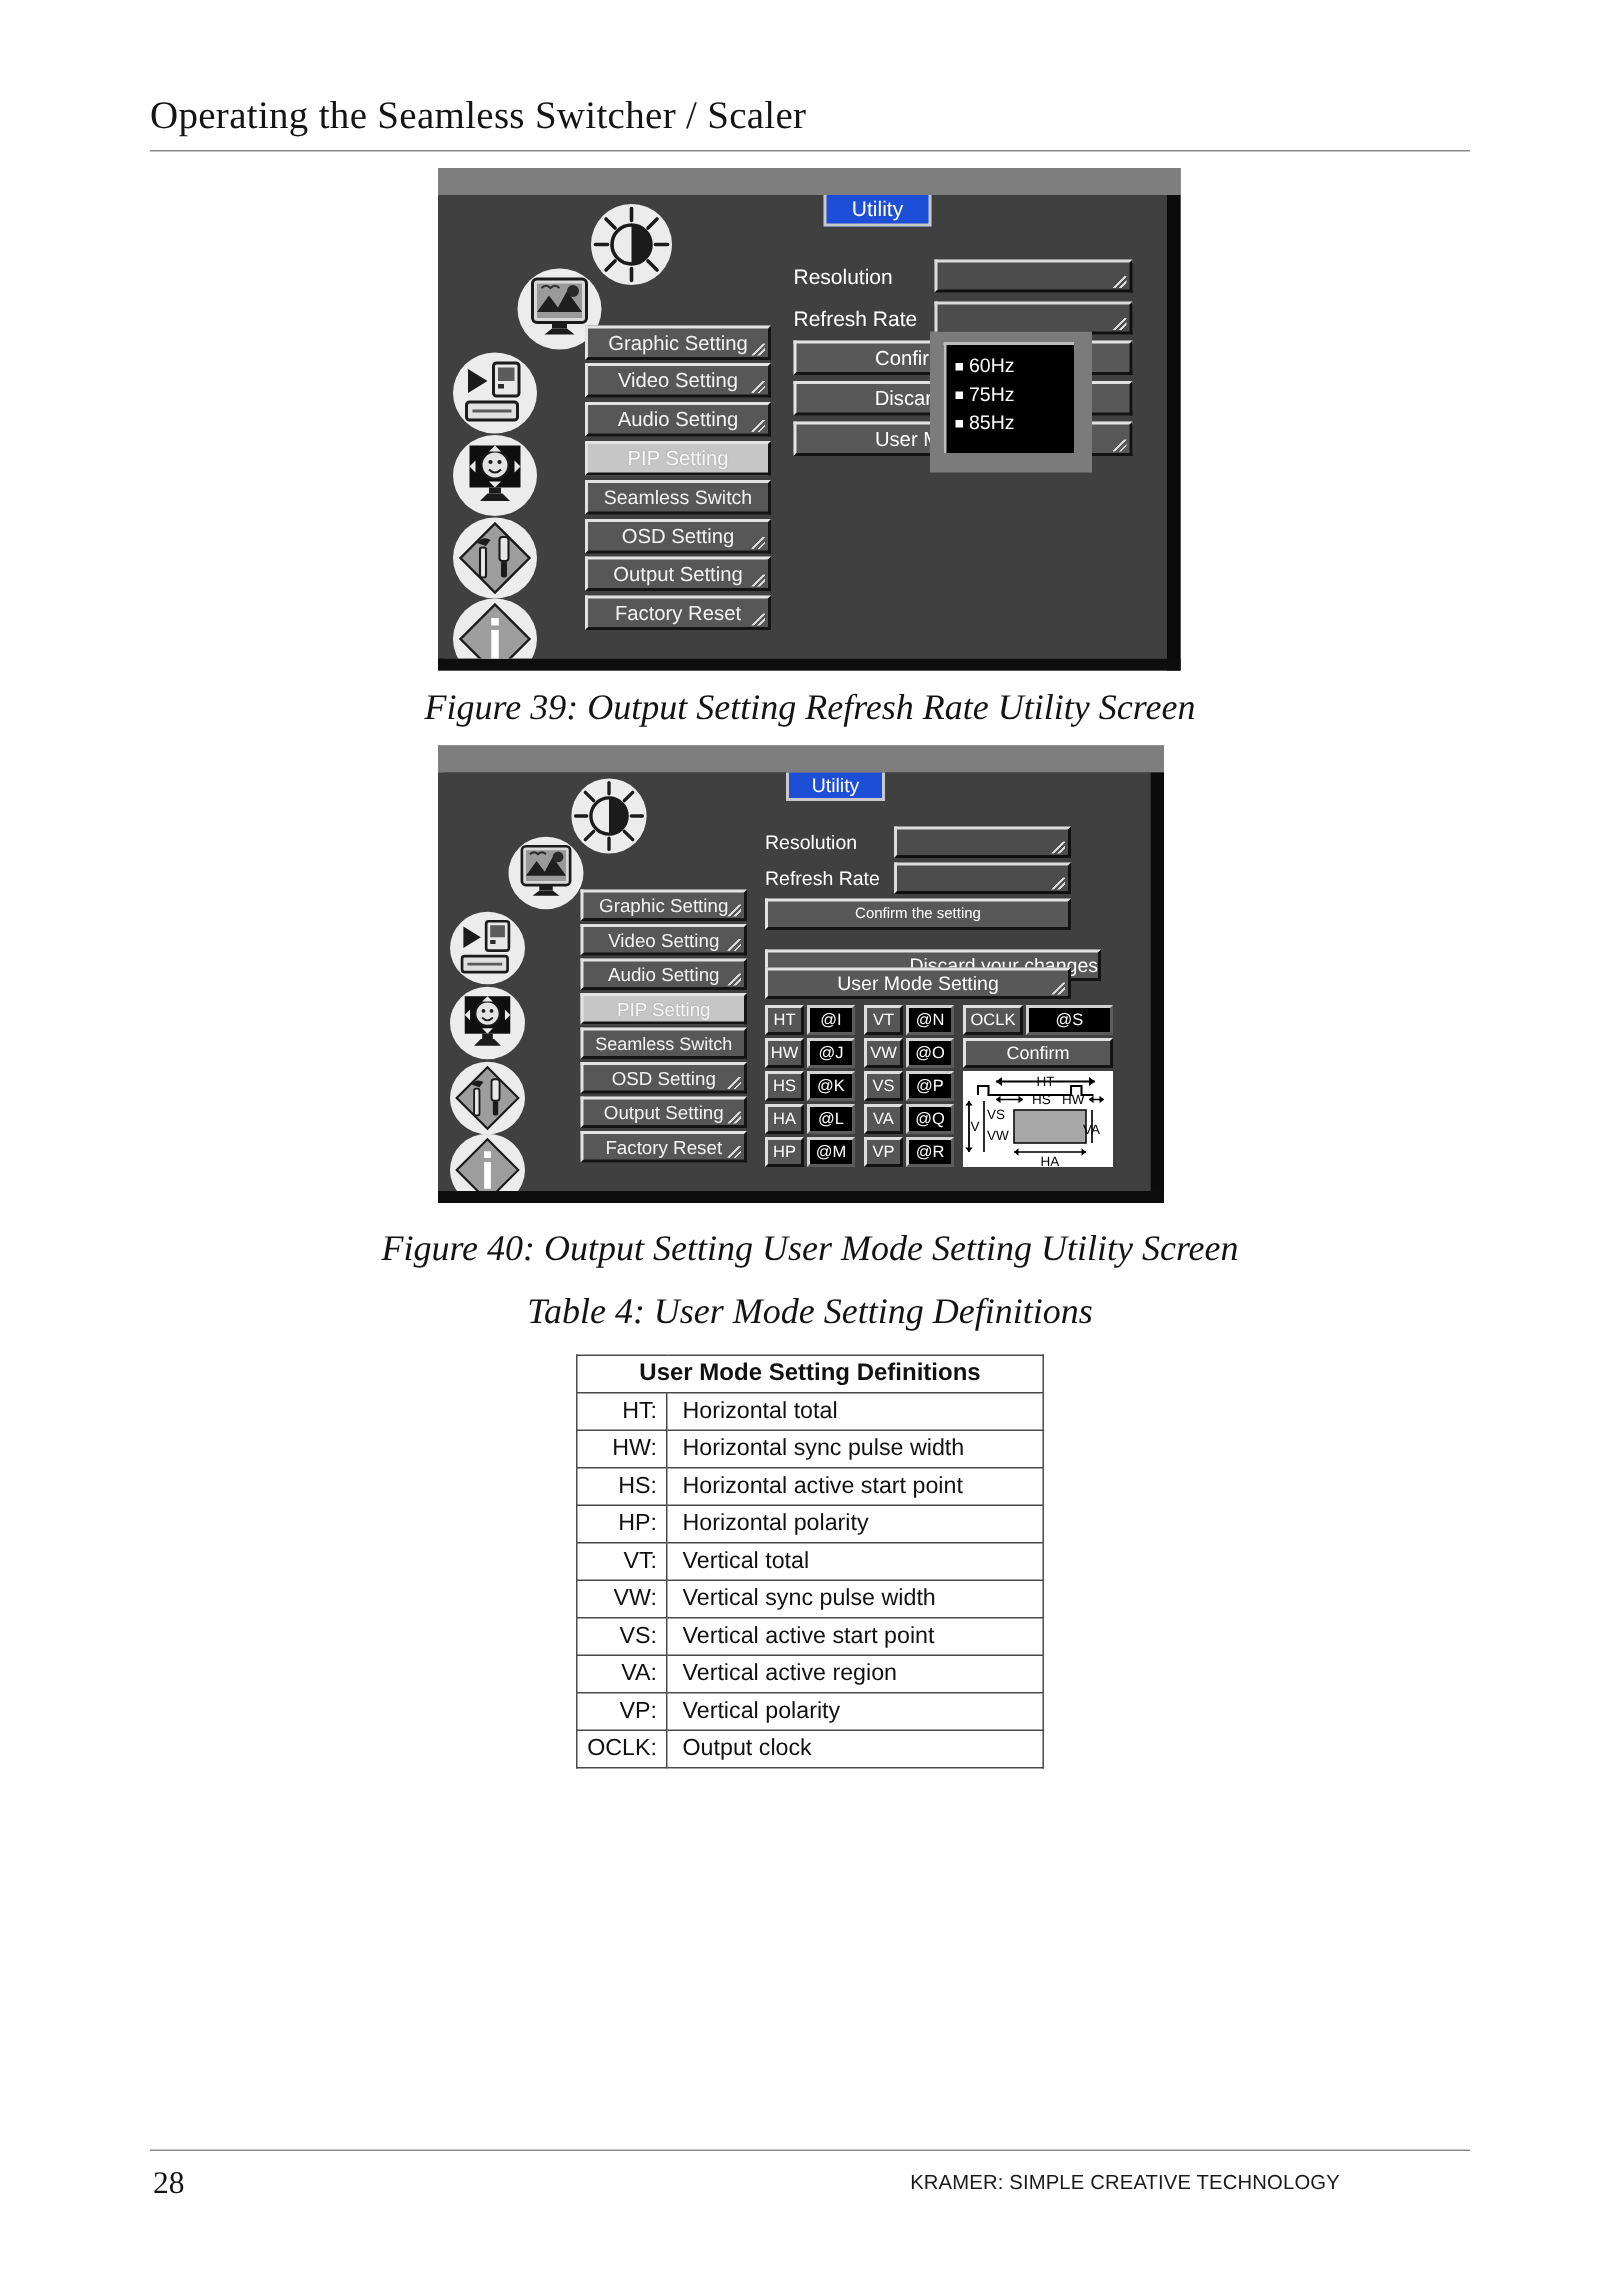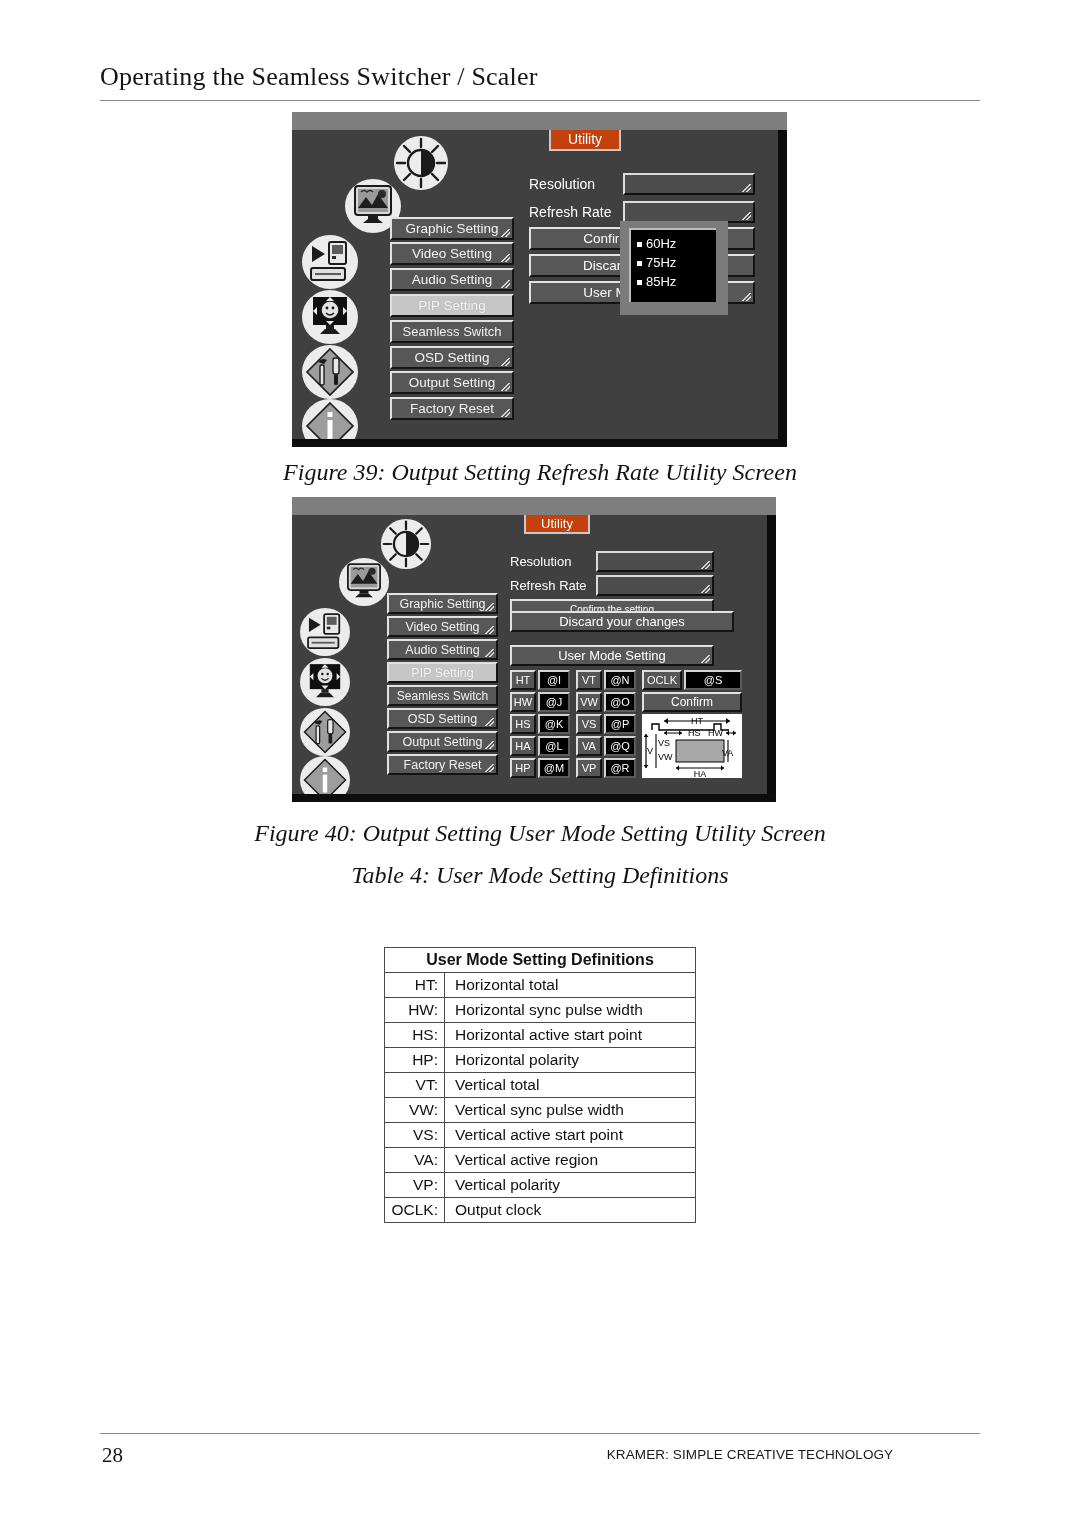"Utility" .util-tab { background: #c2410c -> #1d4ed8 }
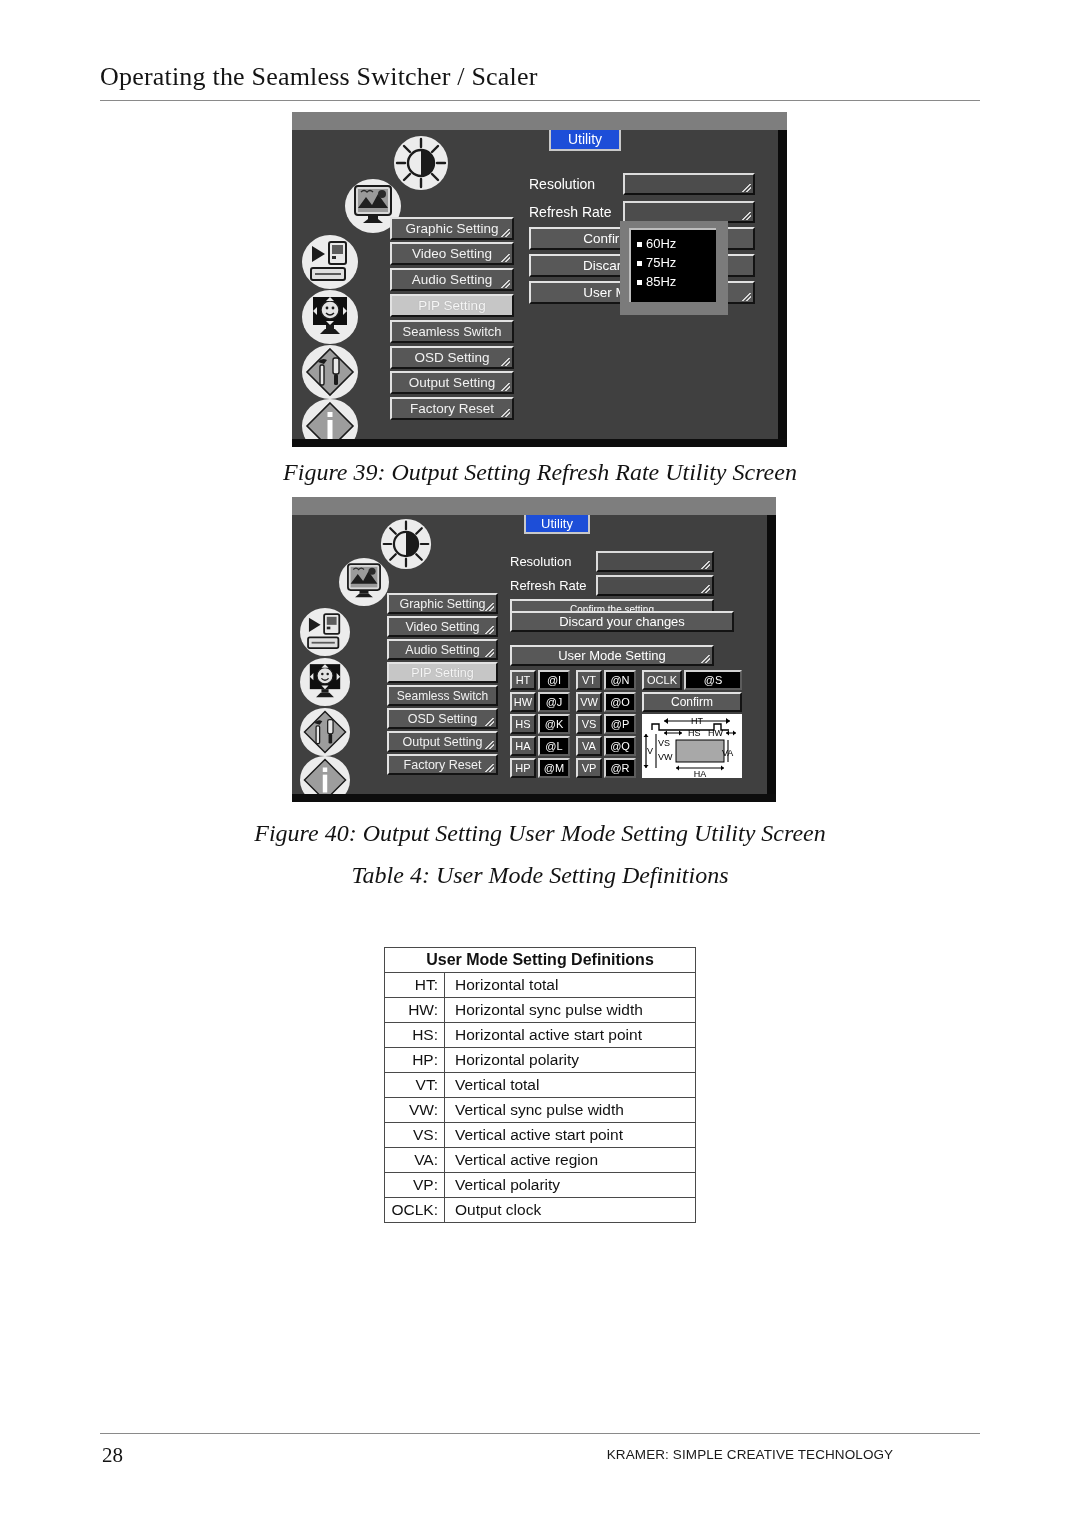"Discard your changes" div.act-btn { justify-content: none -> flex-end; top: 96px -> 118px }
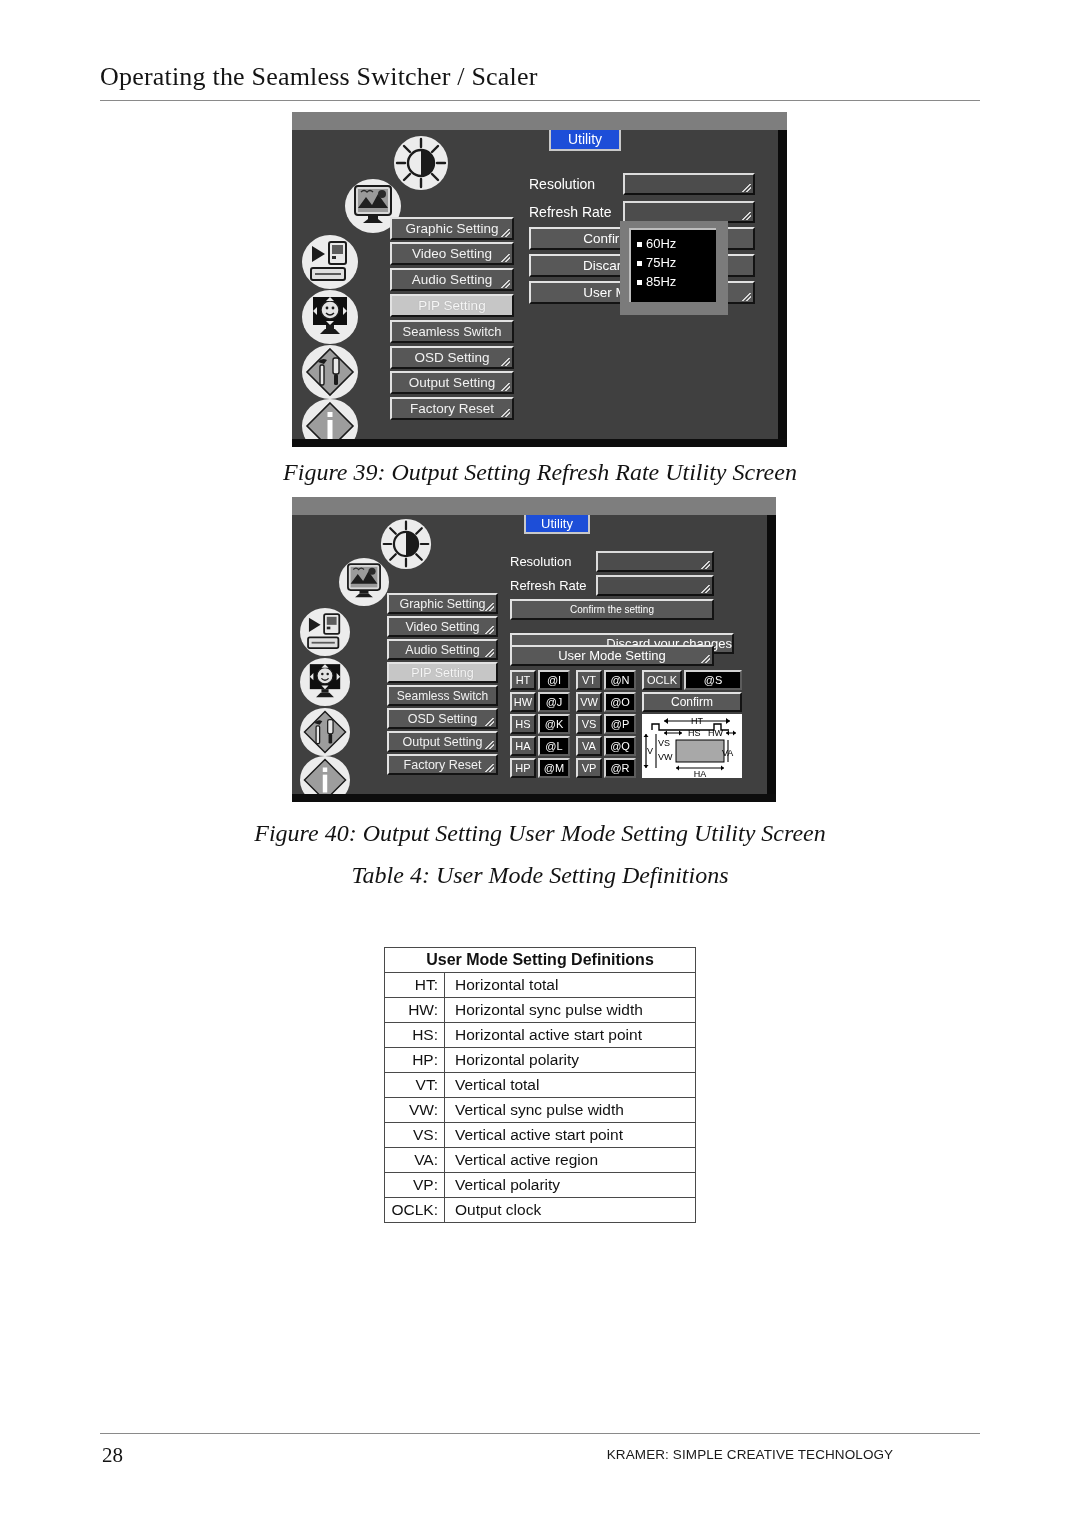"User Mode Setting Definitions" .tbl { margin-top: 44px -> none }
